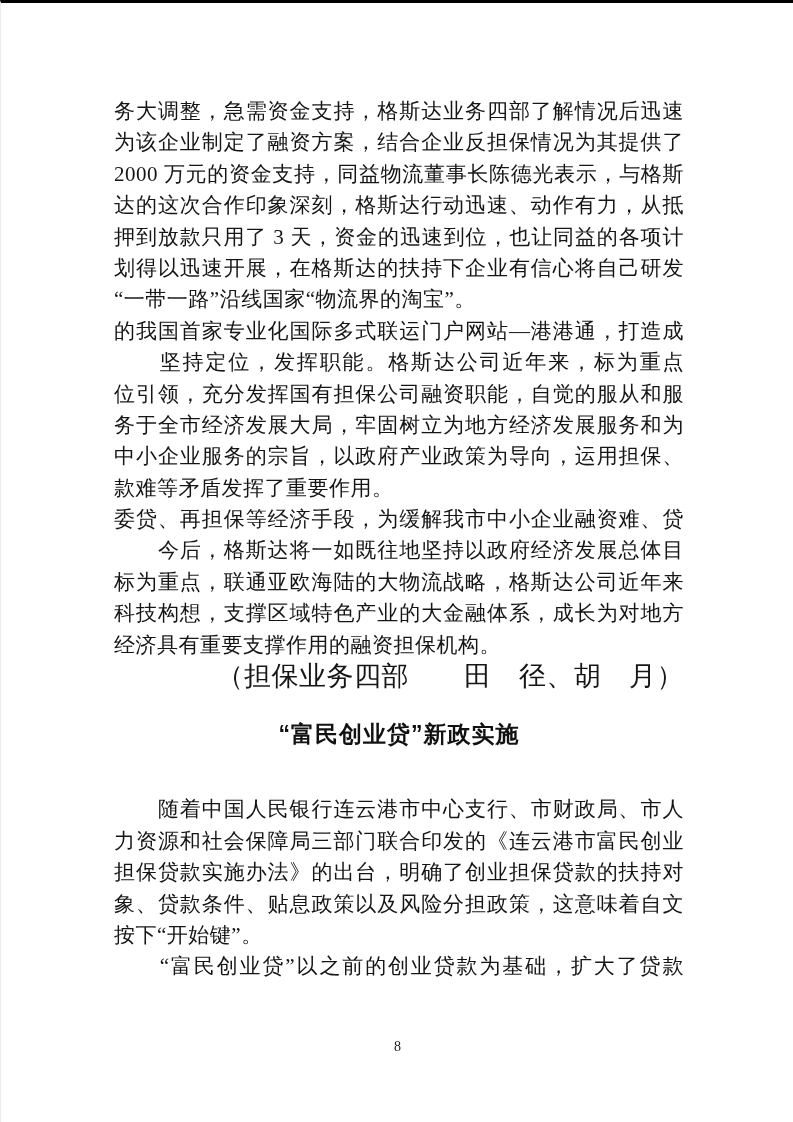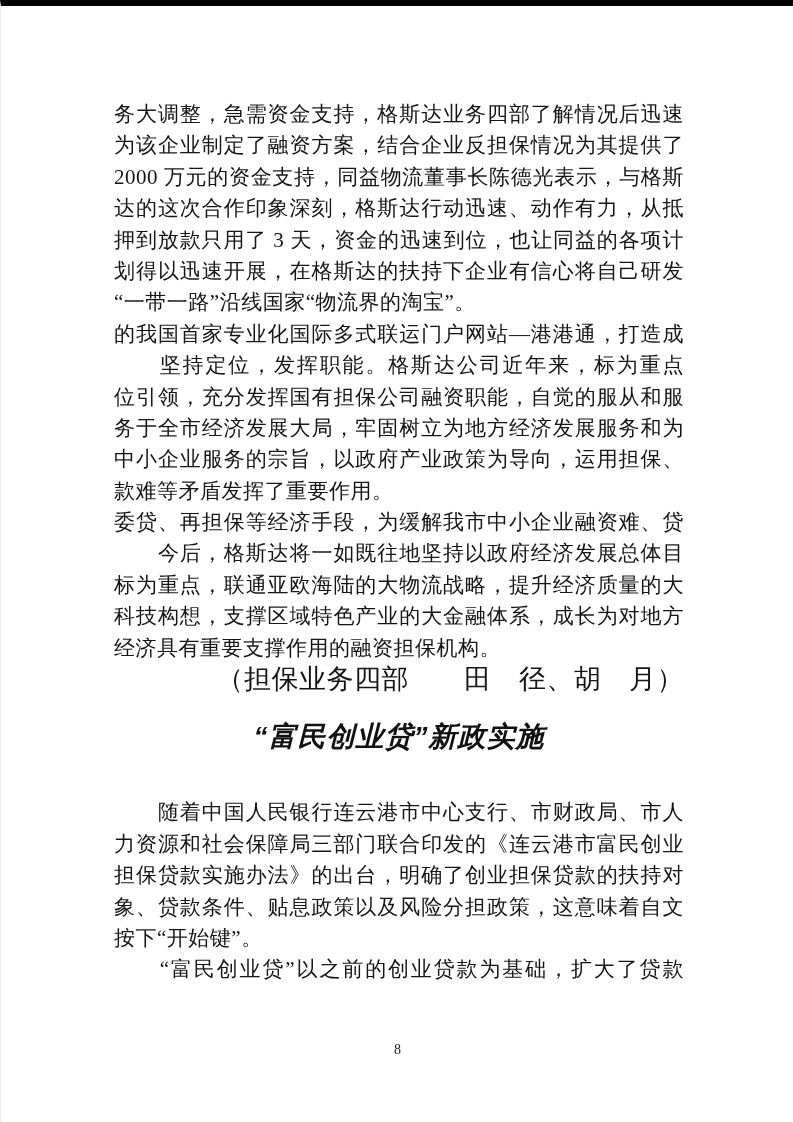"务大调整，急需资金支持，格斯达业务四部了解情况后迅速" .page { border-top: 6px solid #000000 -> 3px solid #000000 }
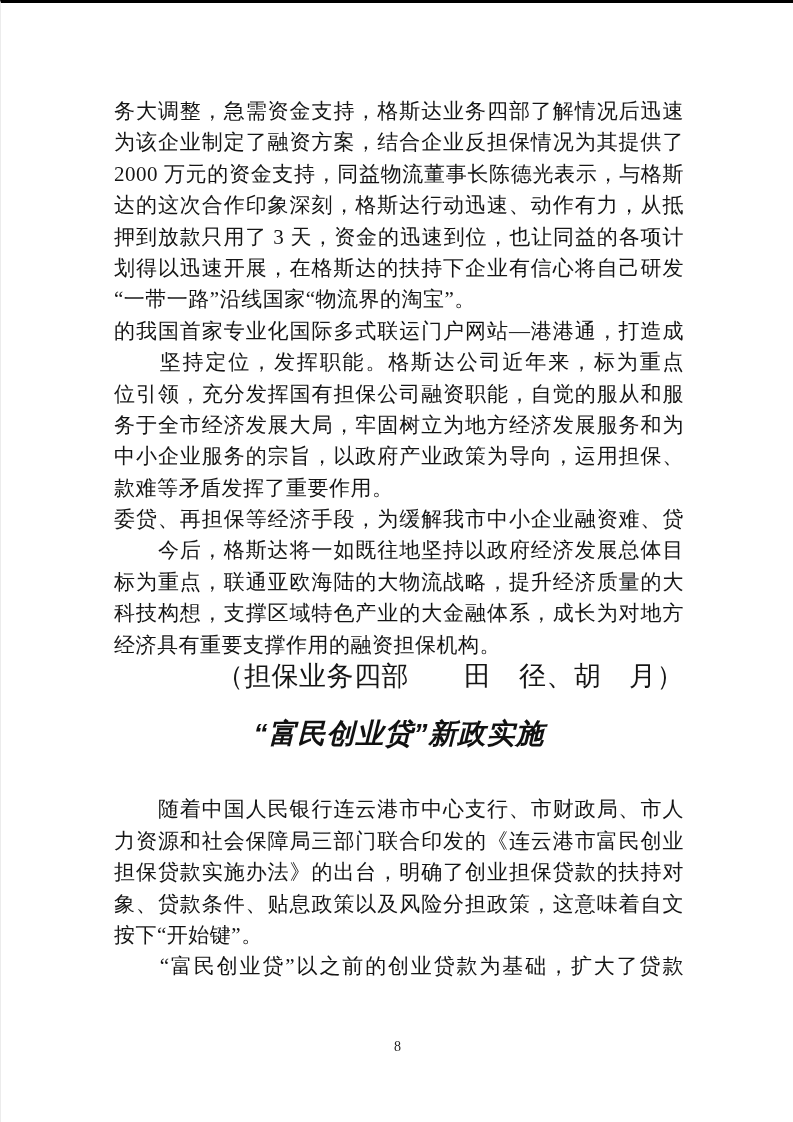"标为重点，联通亚欧海陆的大物流战略，提升经济质量的大" div.line { text: 提升经济质量的大 -> 格斯达公司近年来 }
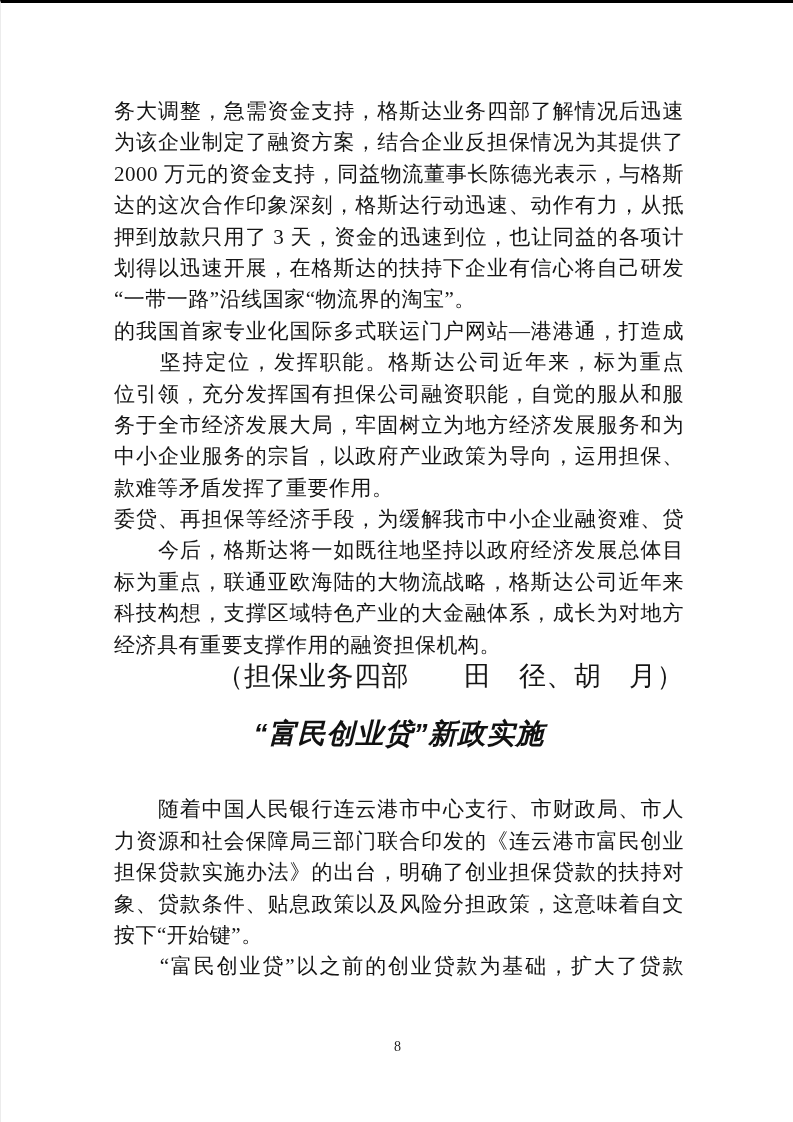"“富民创业贷”新政实施" .article-title { font-size: 28px -> 23px; font-style: italic -> none }
